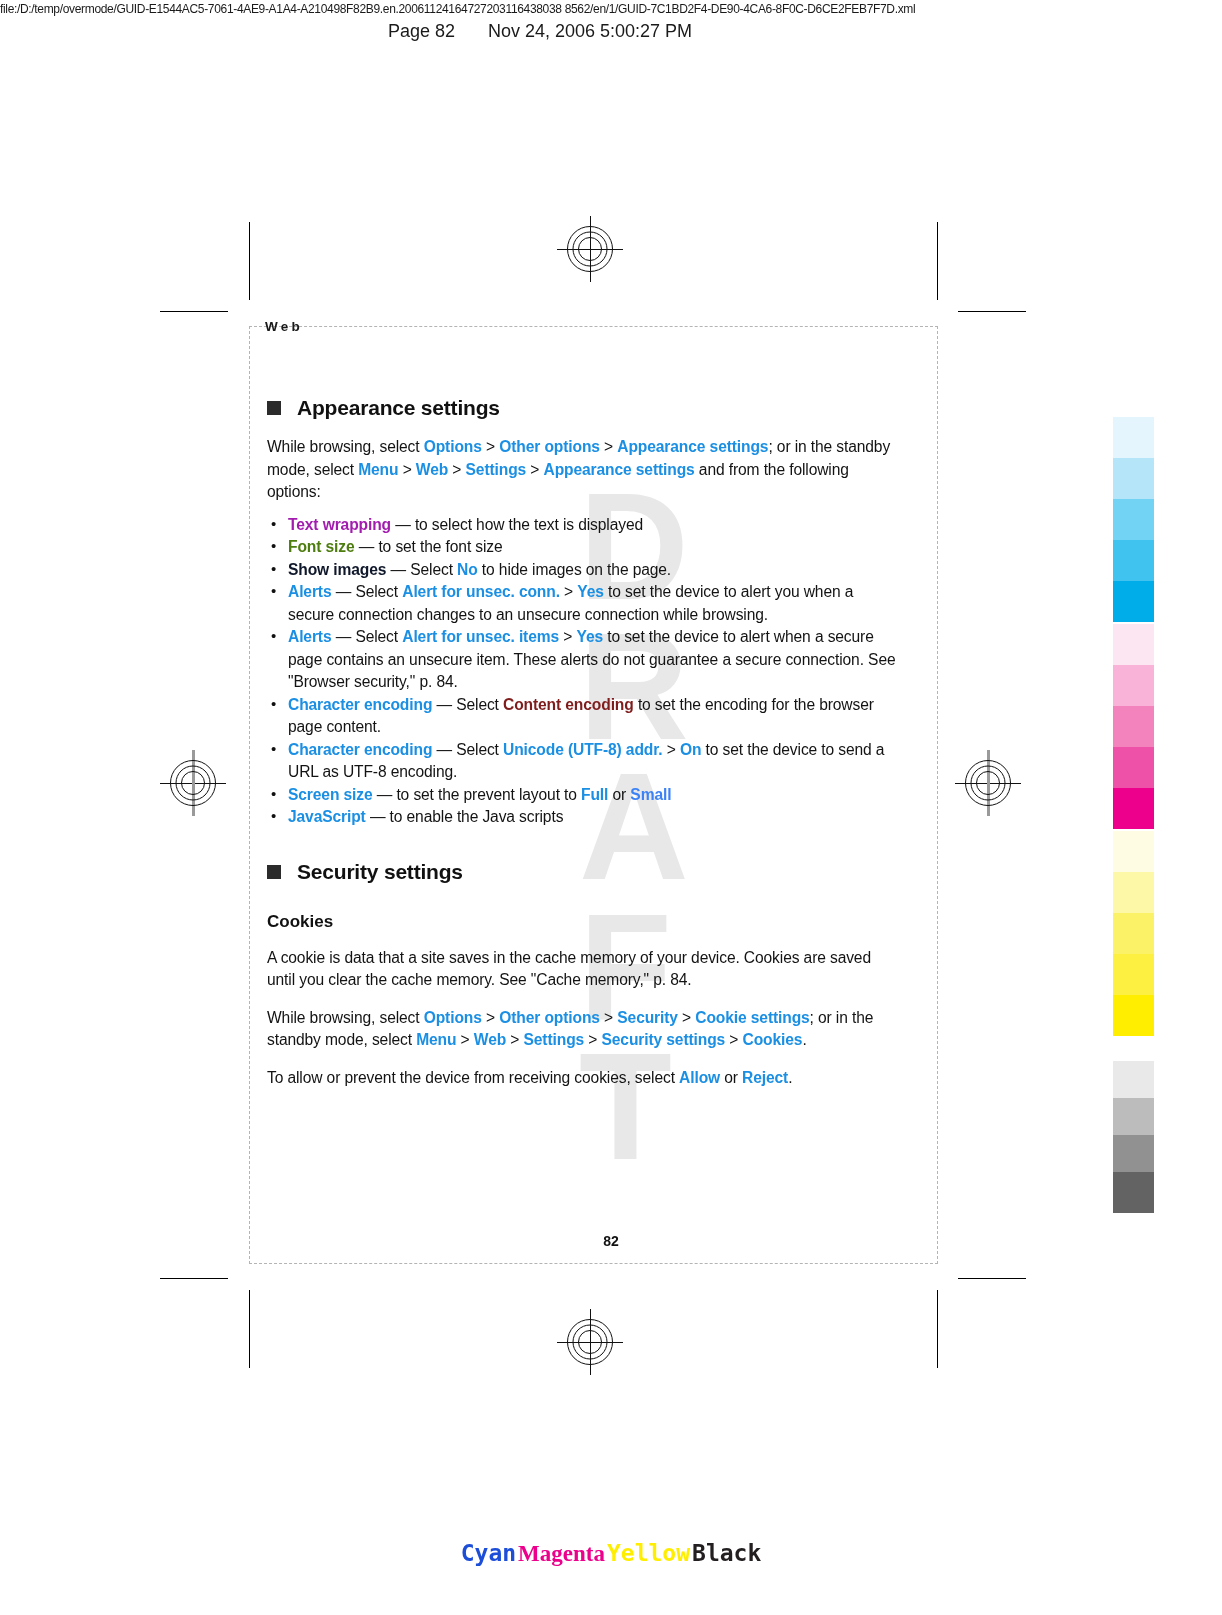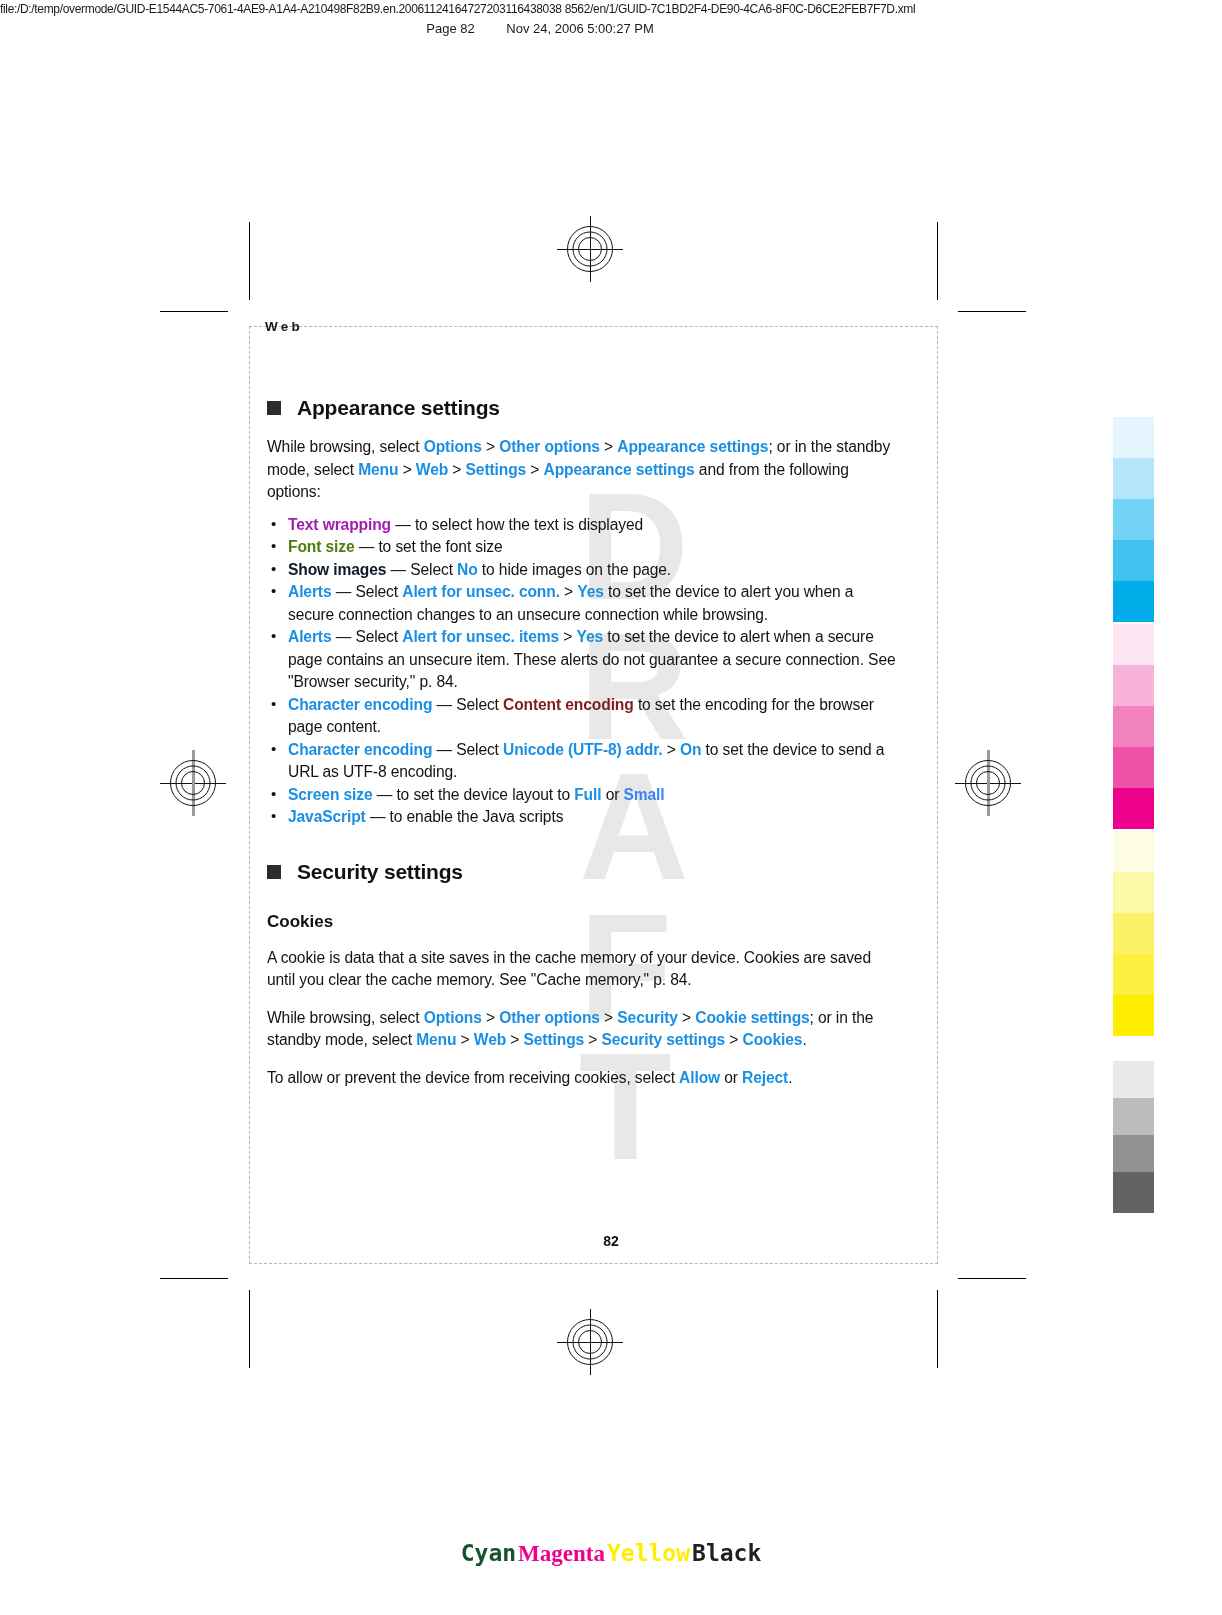"Page 82 Nov 24, 2006" .print-meta { font-size: 13px -> 18px }
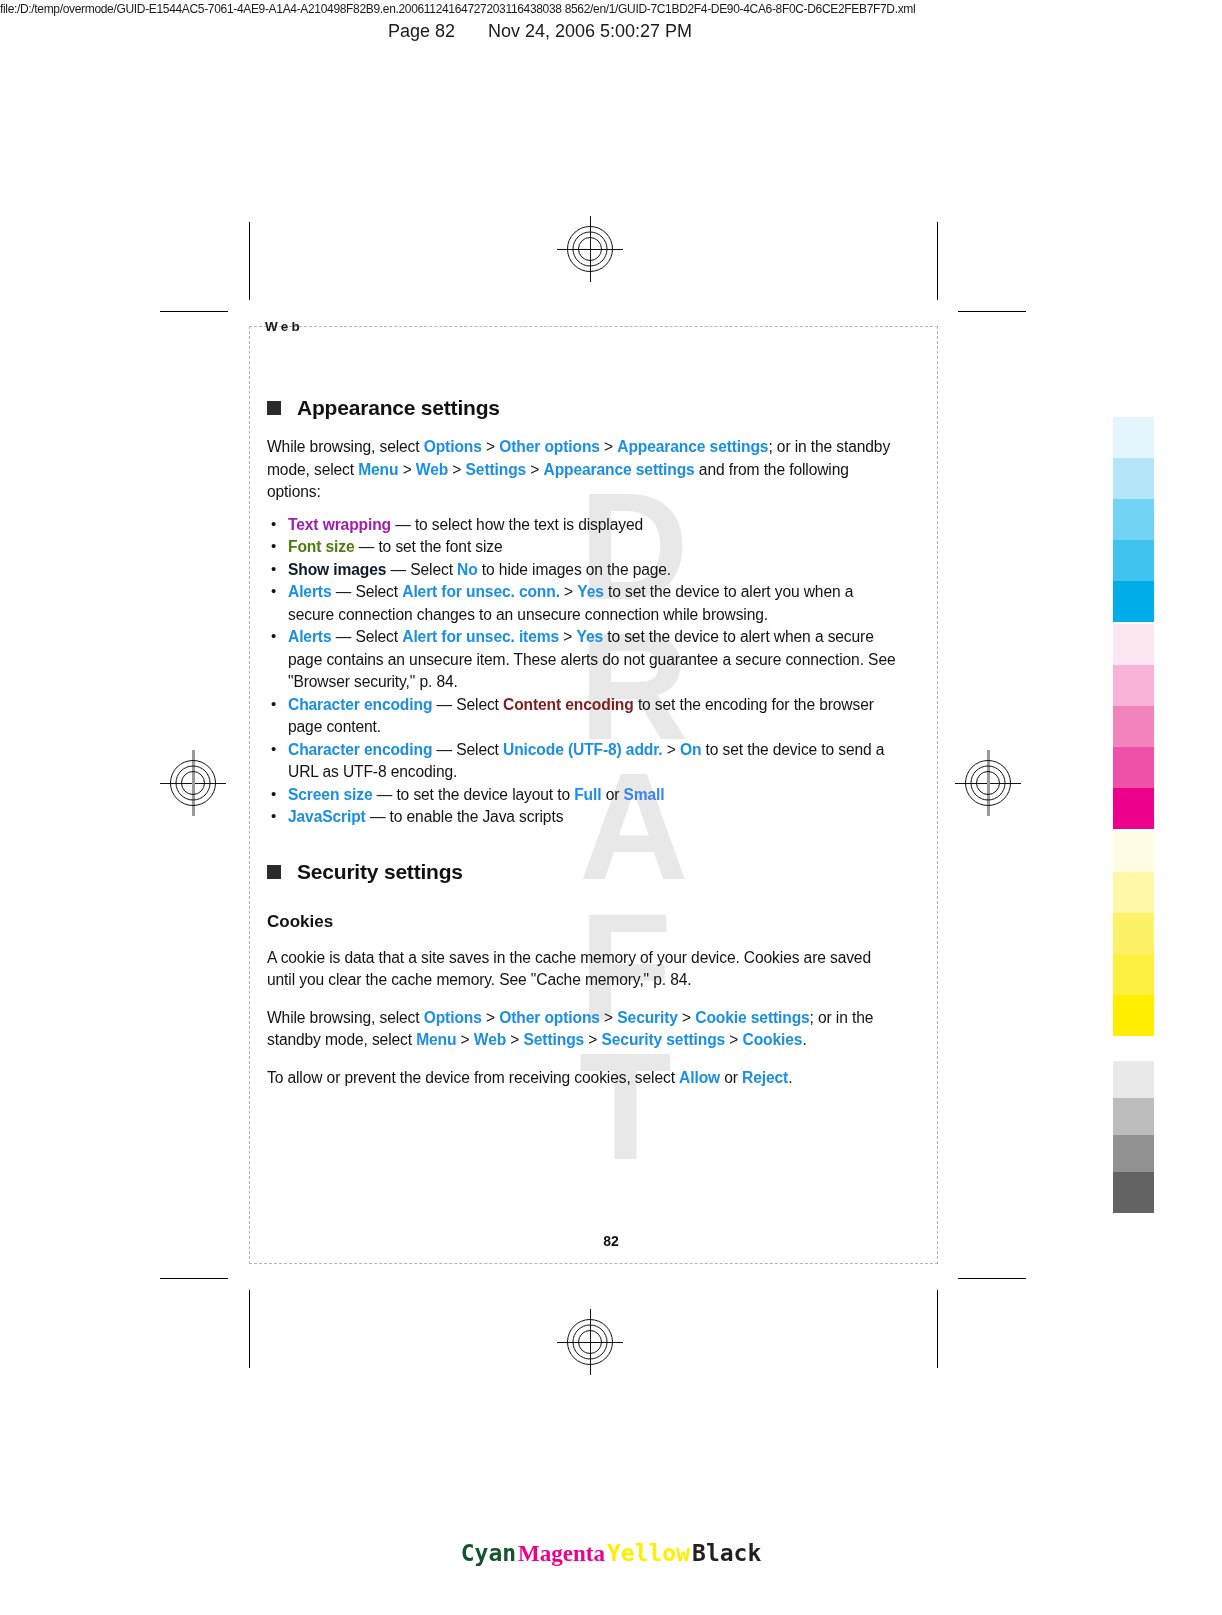"to set the device layout" span { text: device -> prevent }
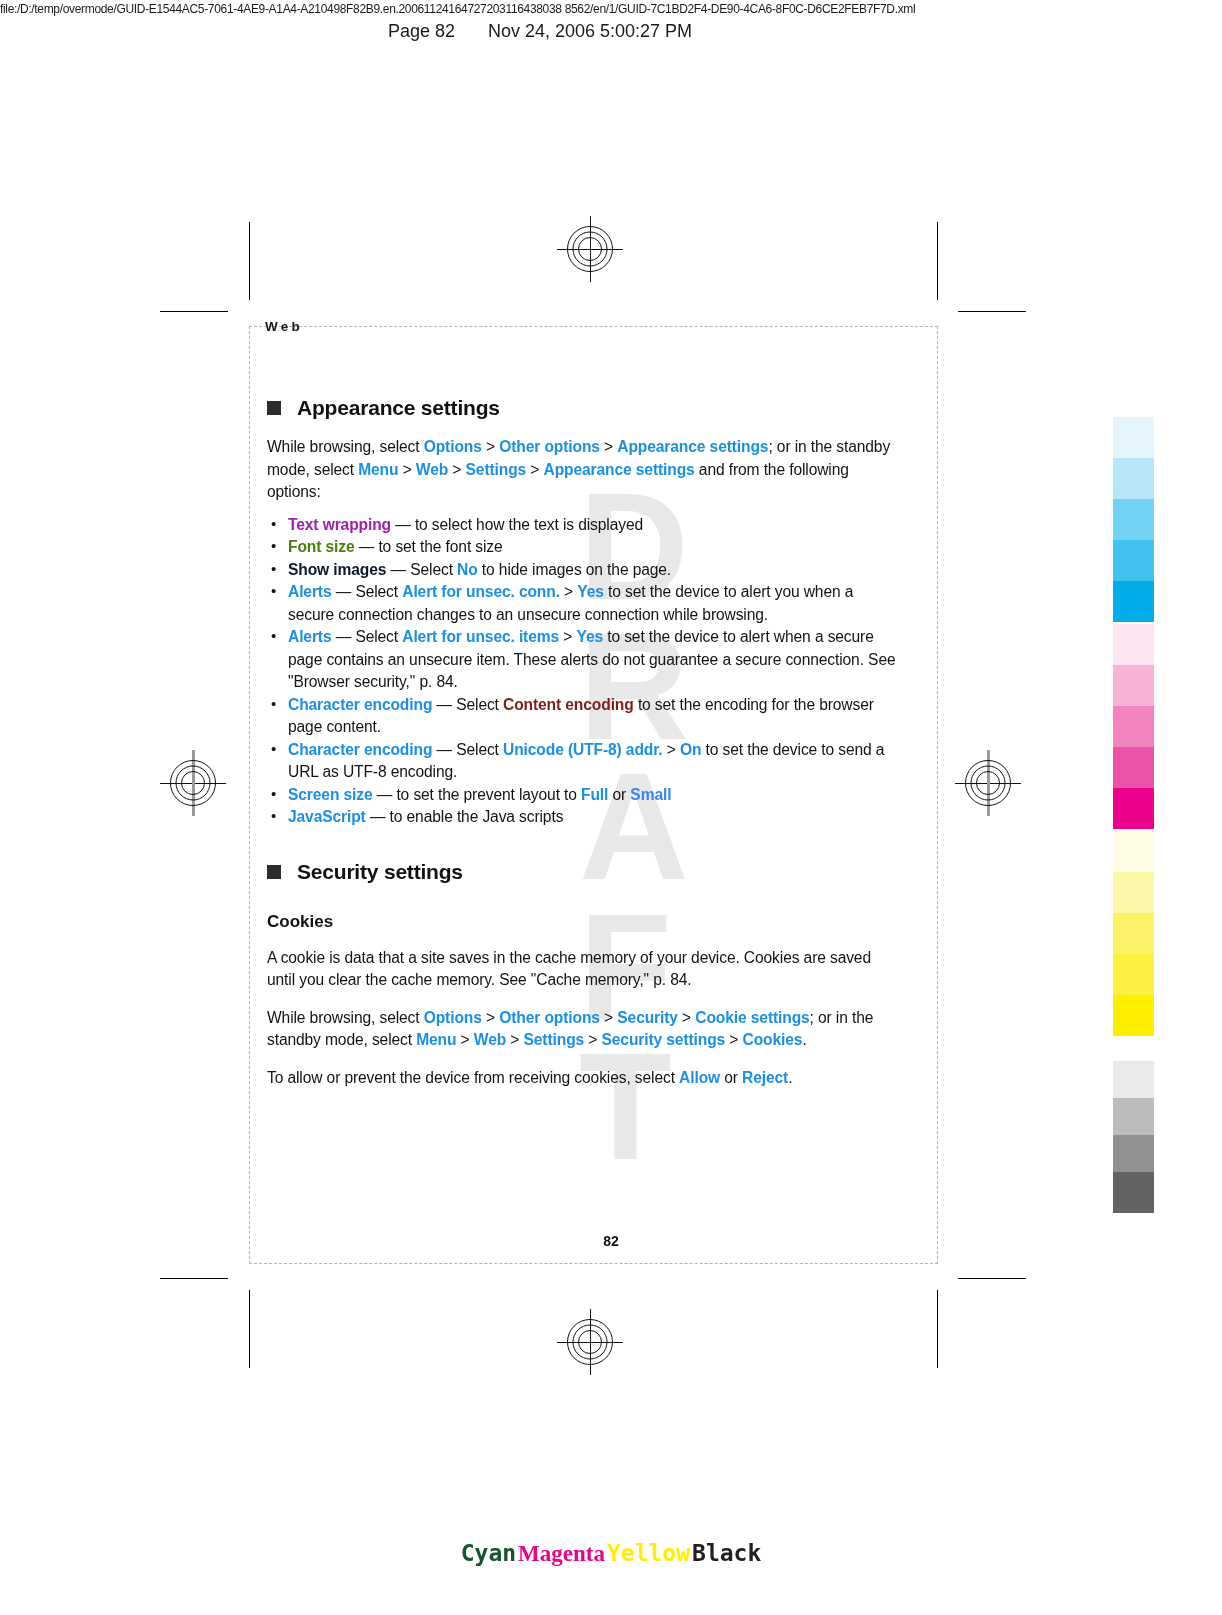"Cyan" span { color: #14532d -> #1d4ed8 }
